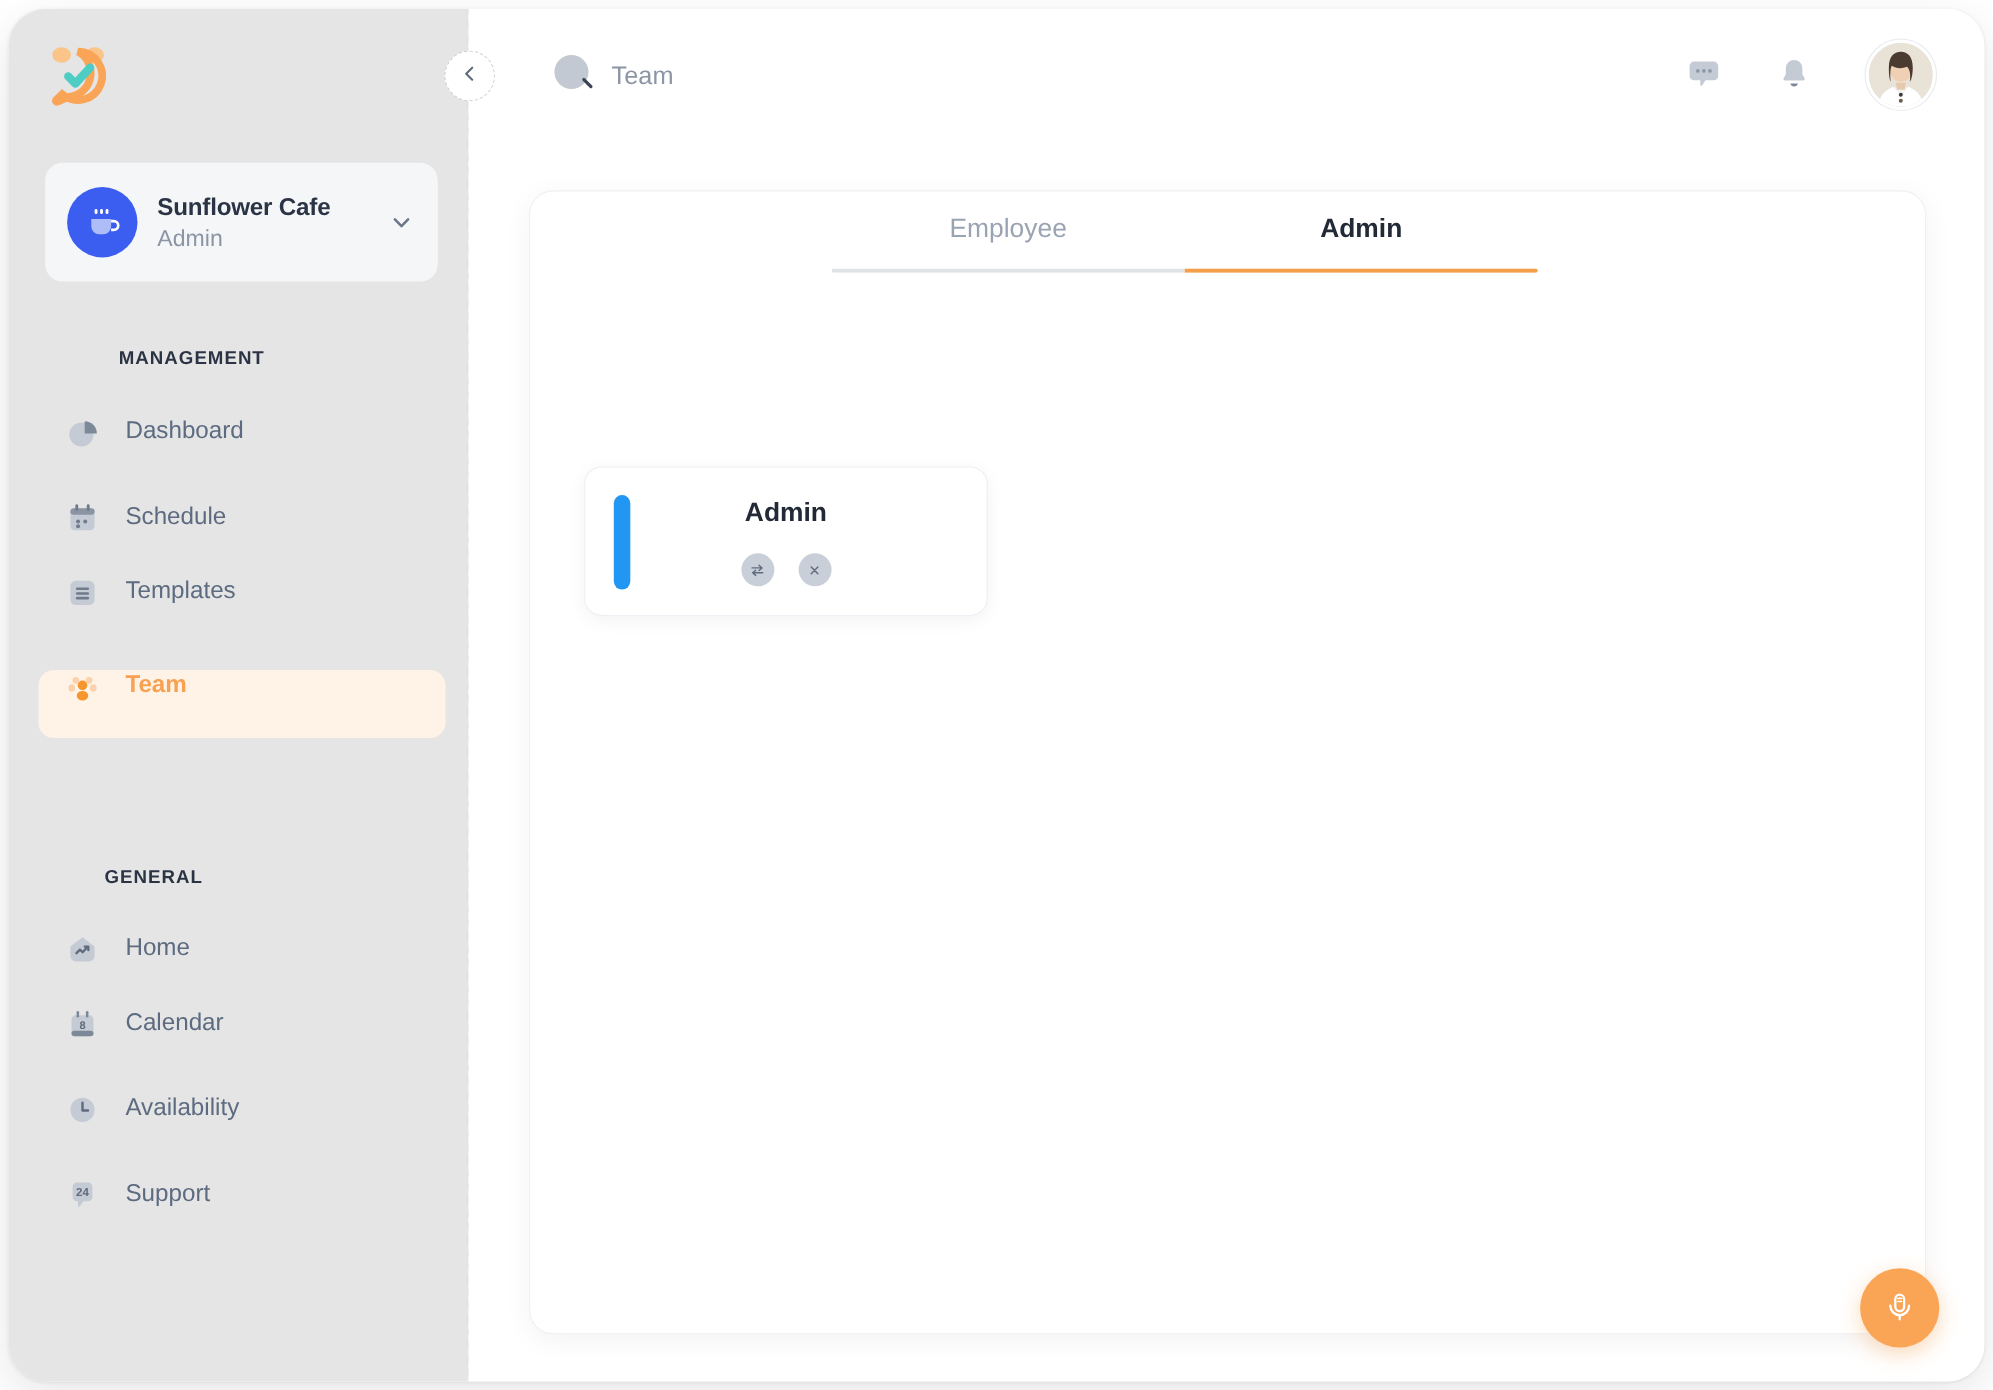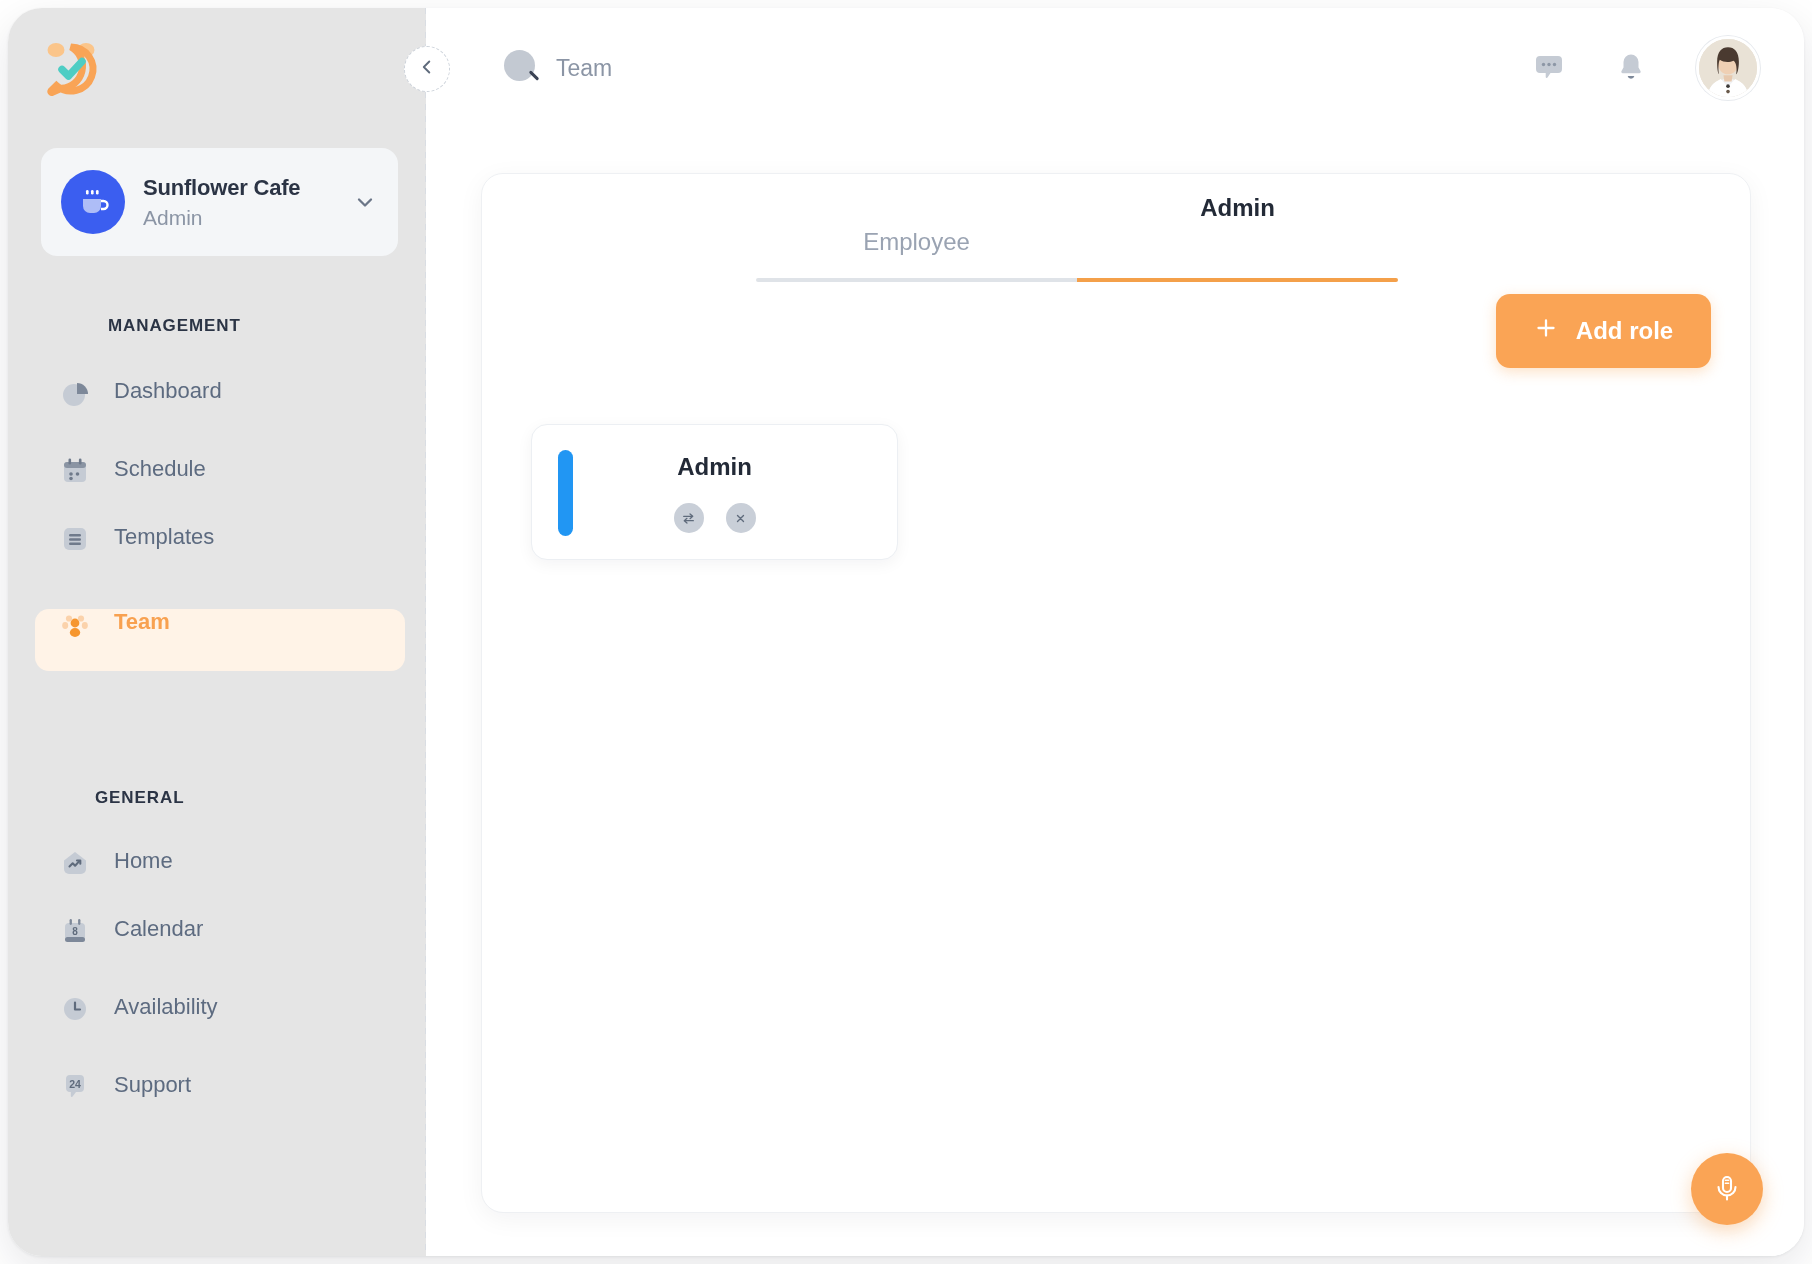"Employee" .tab.inactive { margin-top: 34px -> none }
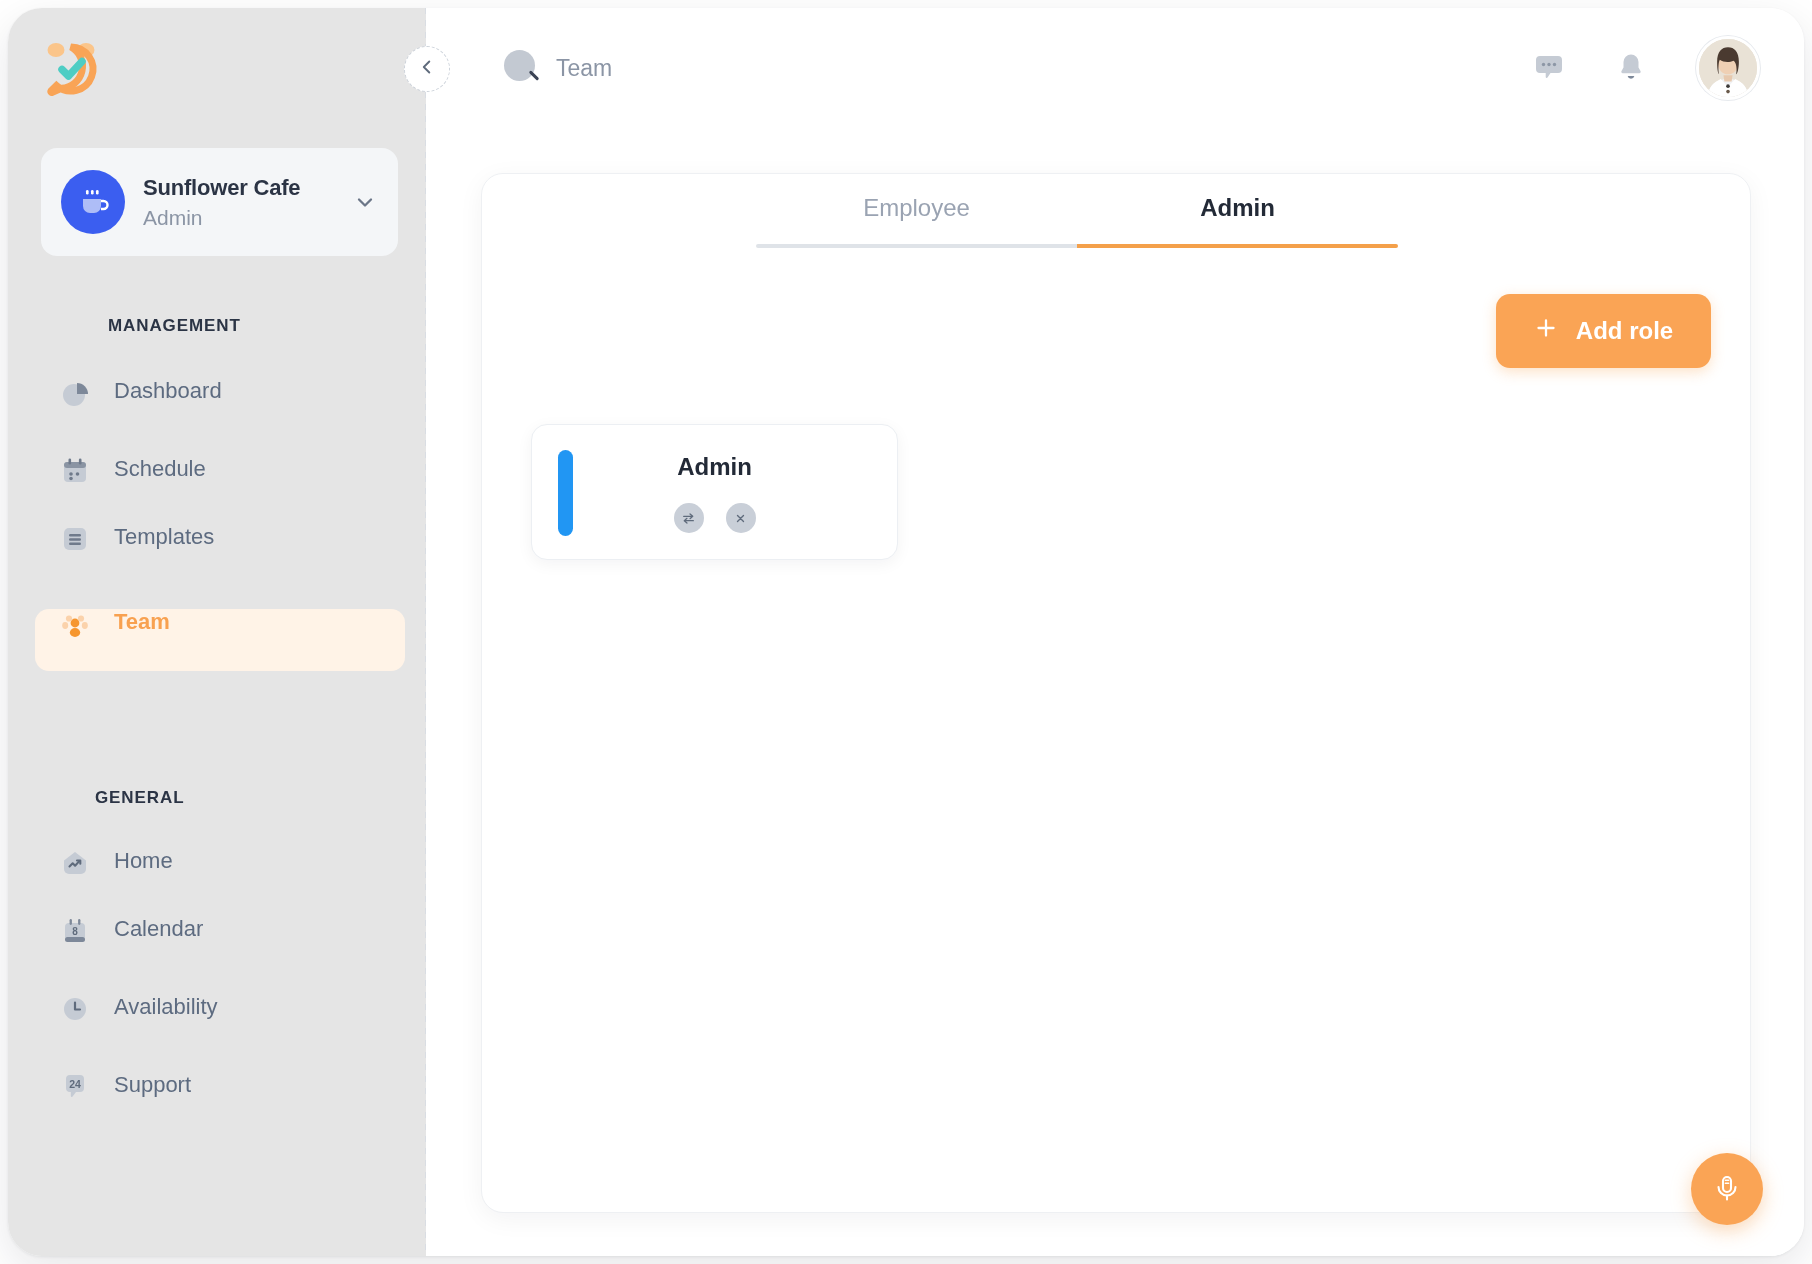"Add role" button.add-role-btn { html: <button> <span> <svg> <path></path> </svg> </span> <span>Add role</span> </button> -> none }
